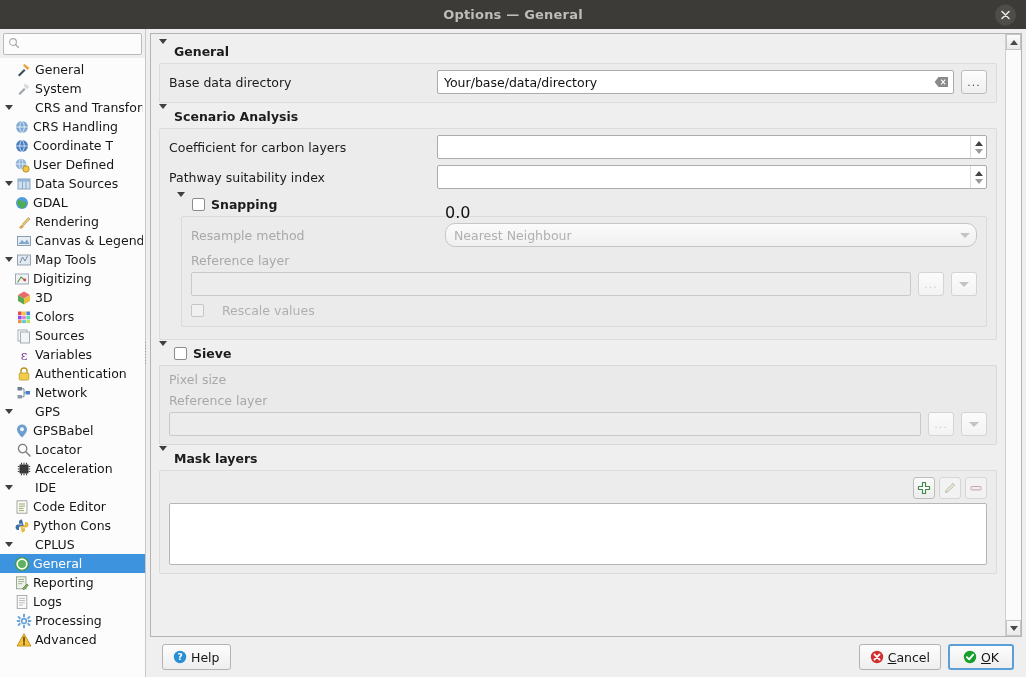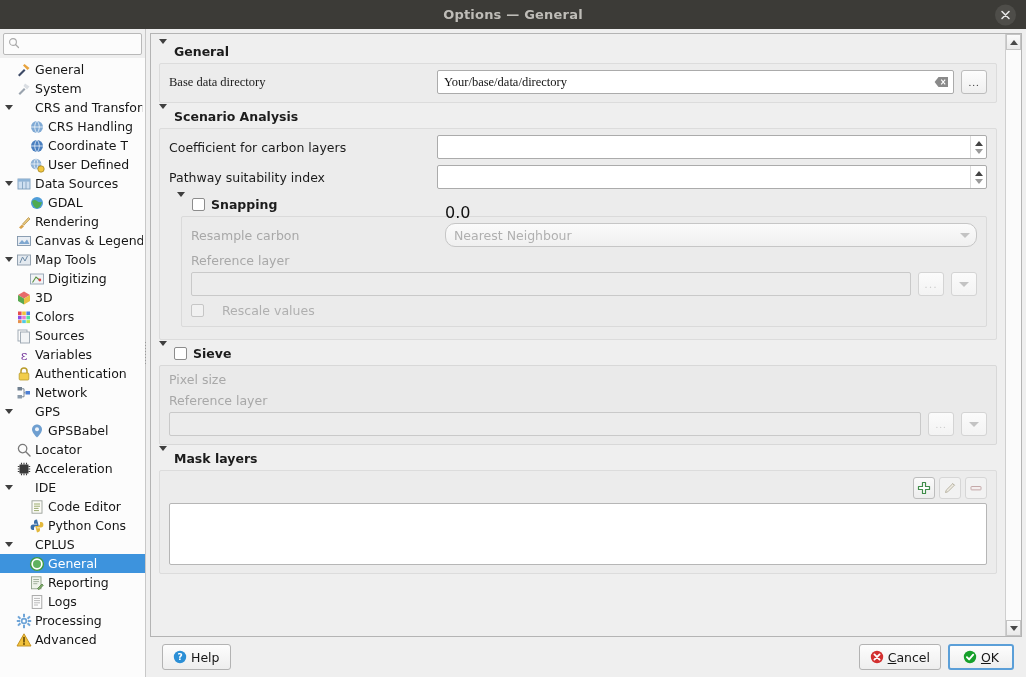"Base data directory" .row:last-child { font-family: Liberation Serif, serif -> none }
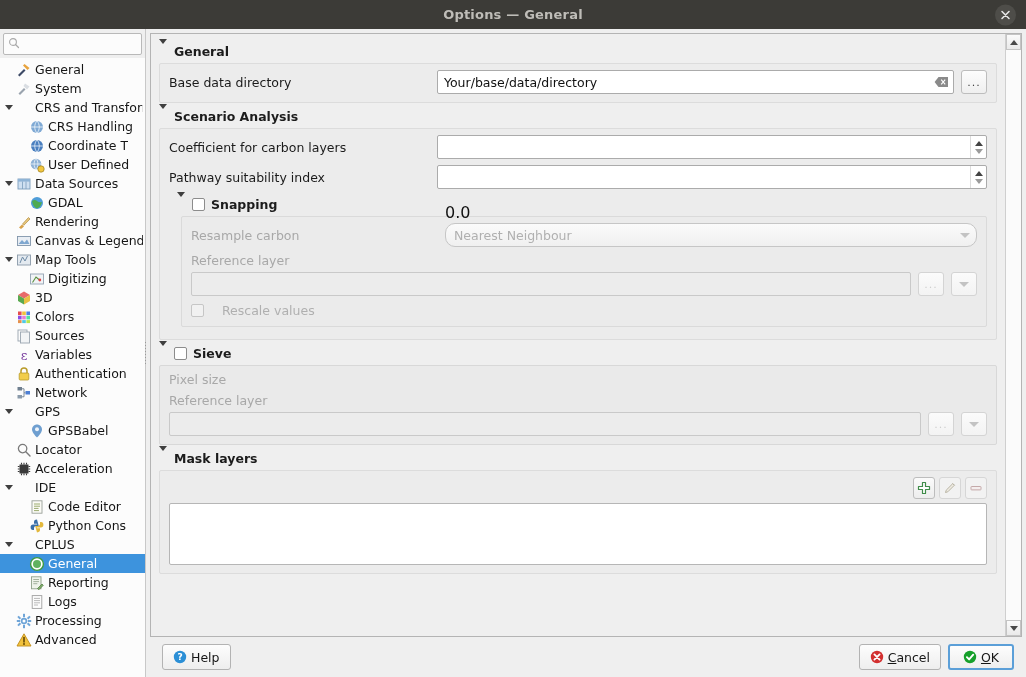"CRS Handling" .lvl1-noarrow { padding-left: 15px -> none }
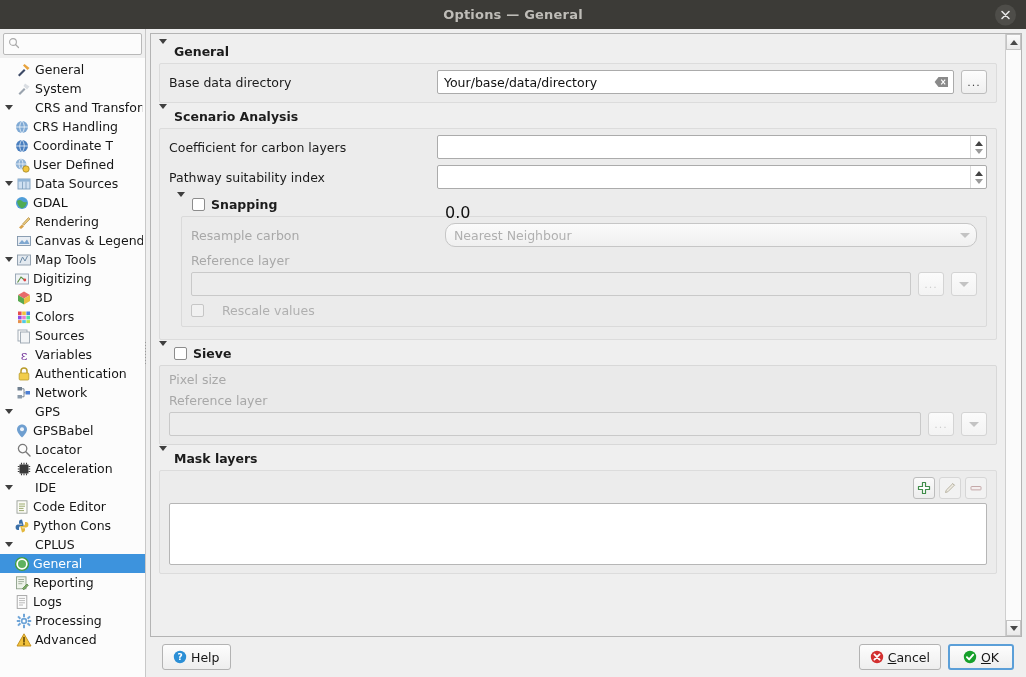"Resample carbon" div.row-label { text: carbon -> method }
